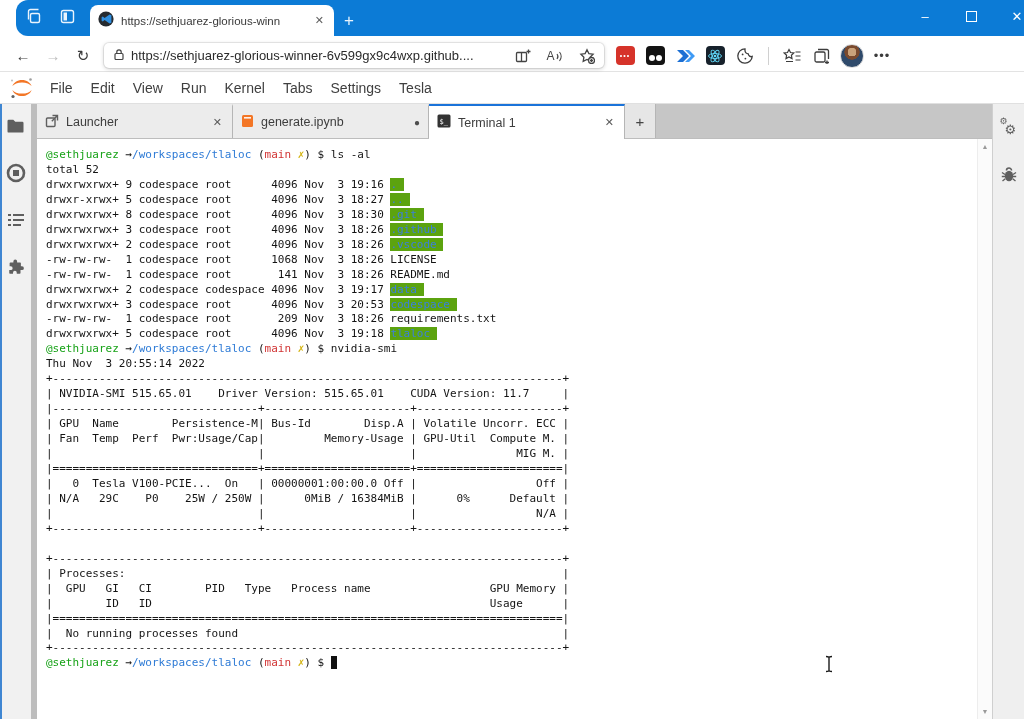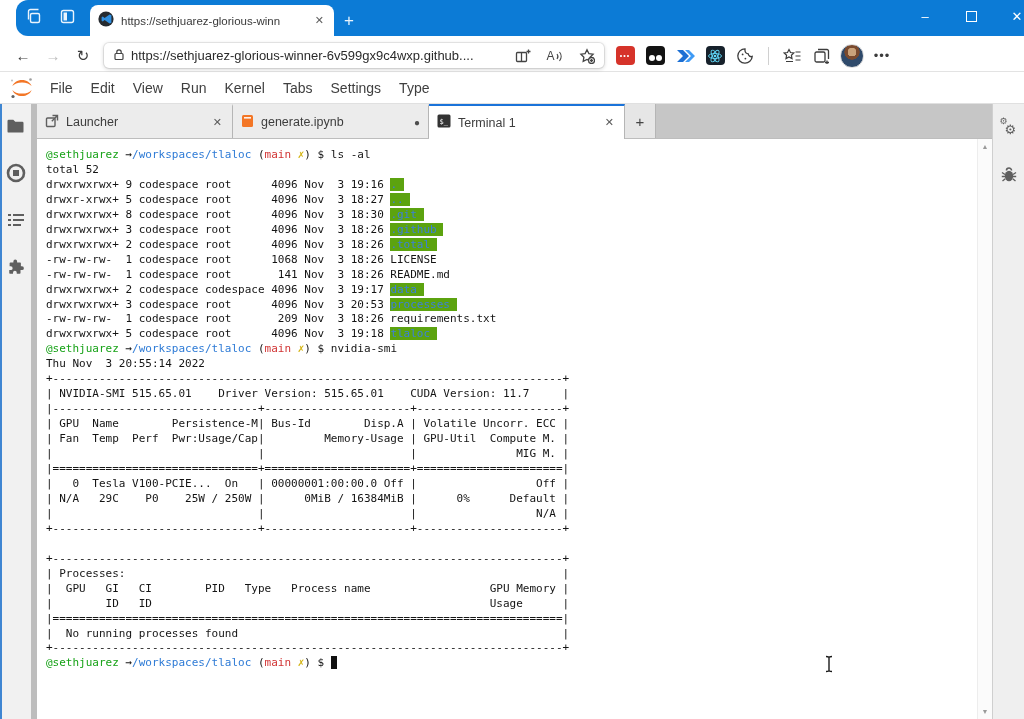"Type" span.menu-item { text: Type -> Tesla }
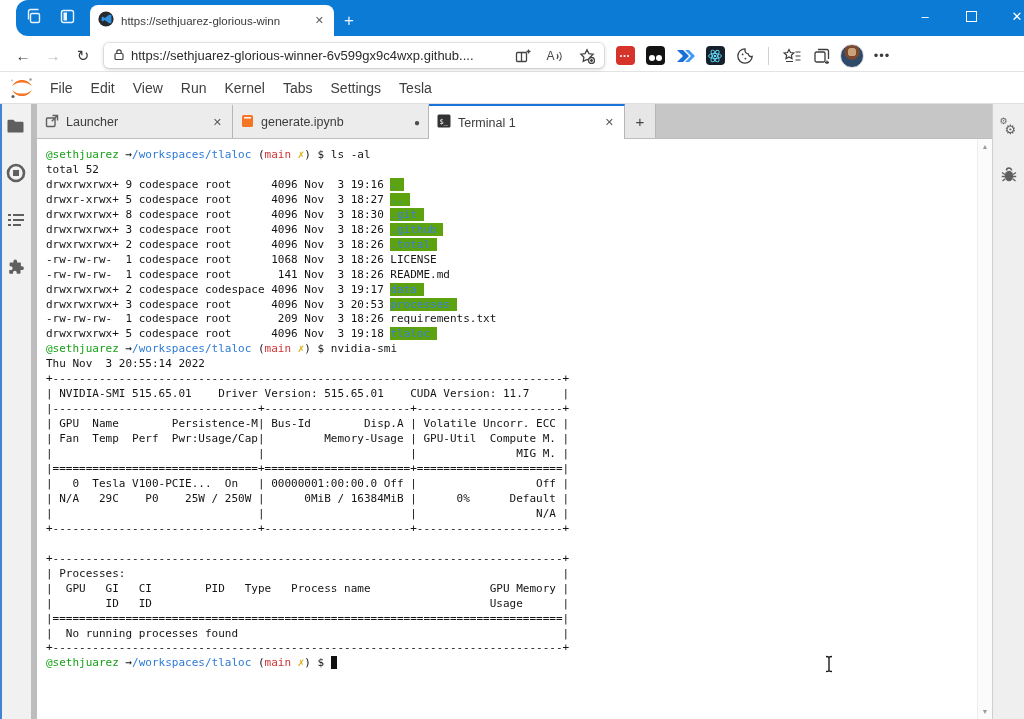".total" span.t-hl { text: .total -> .vscode }
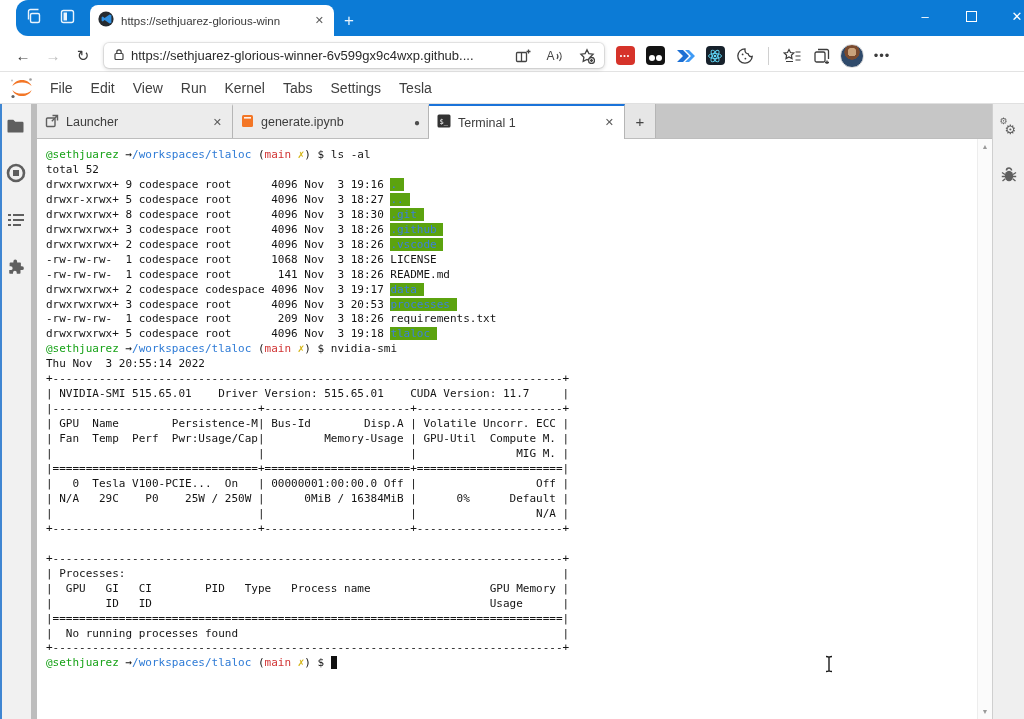"processes" span.t-hl { text: processes -> codespace }
